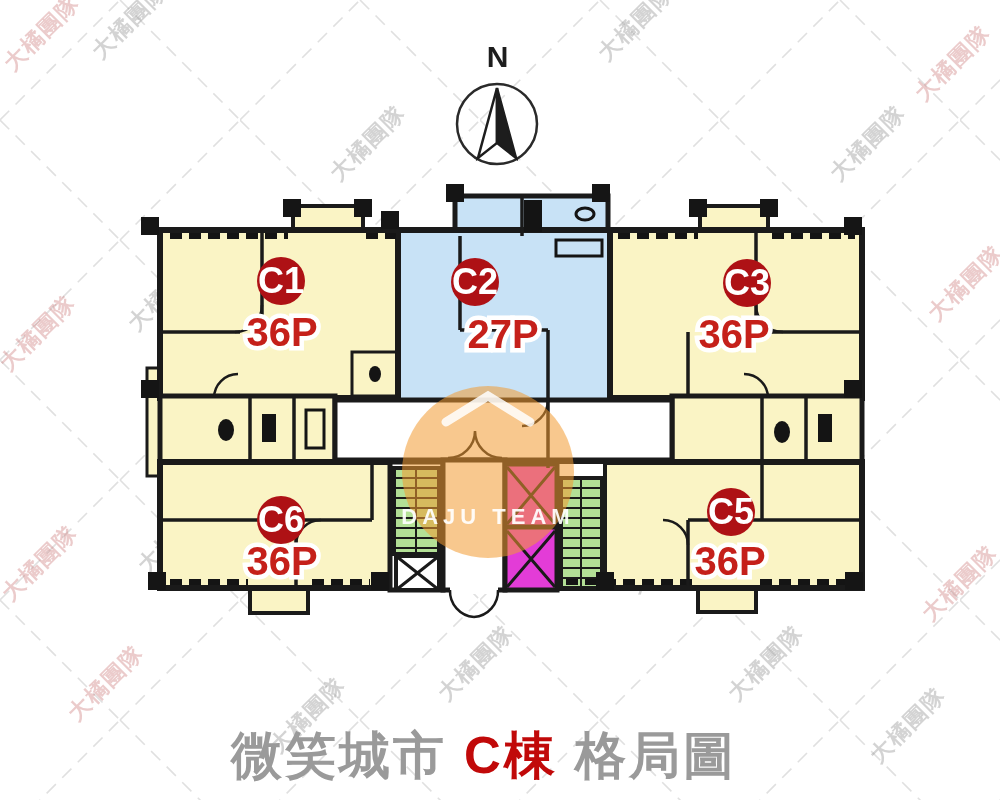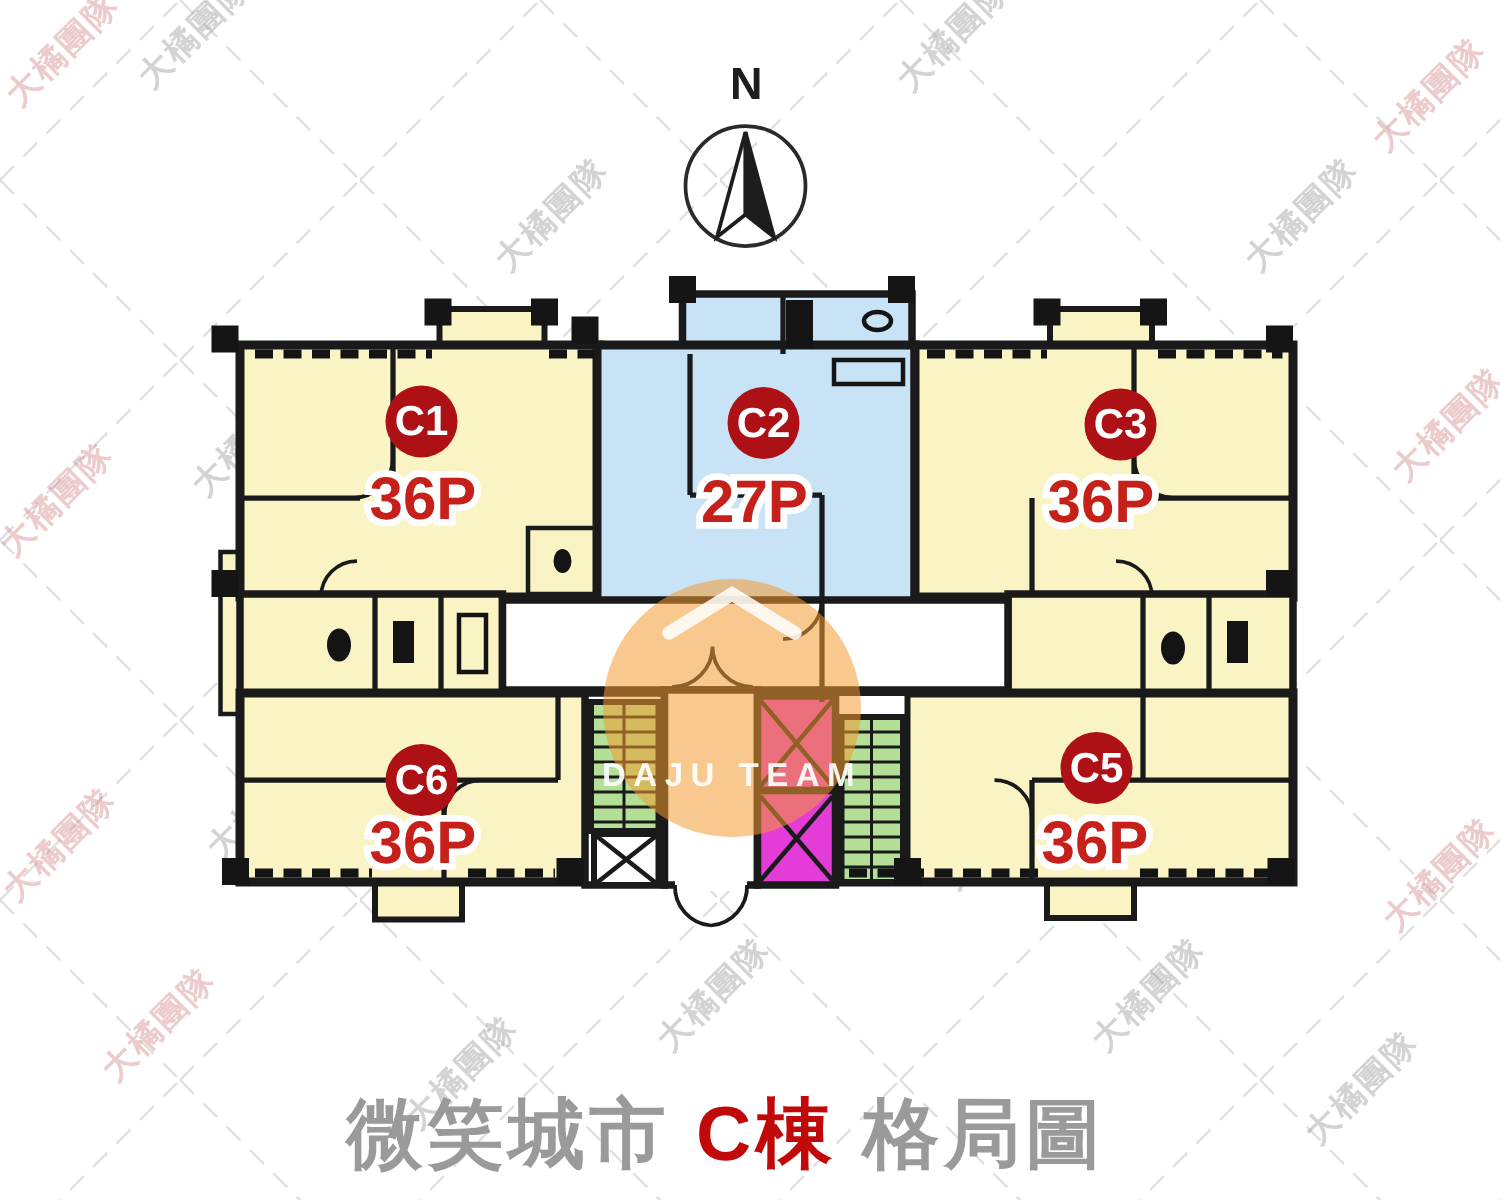"C1" .badge { font-size: 28px -> 36px }
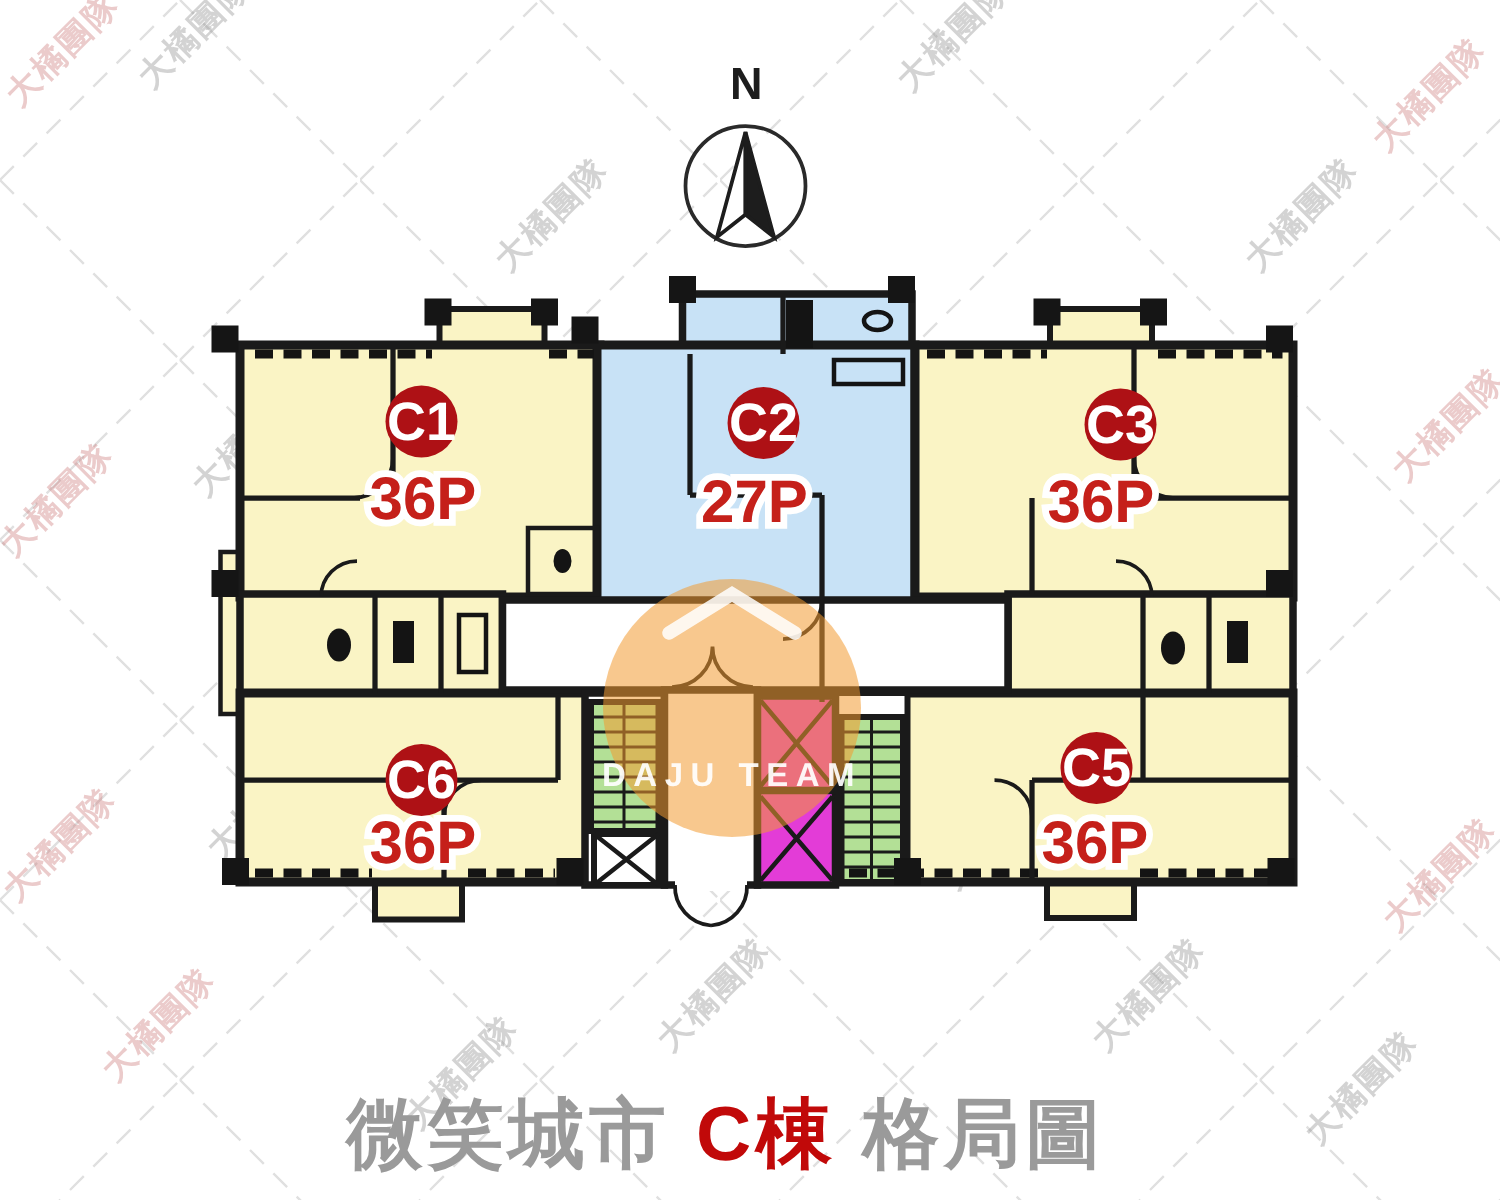"C2" div.badge { left: 485px -> 451px }
